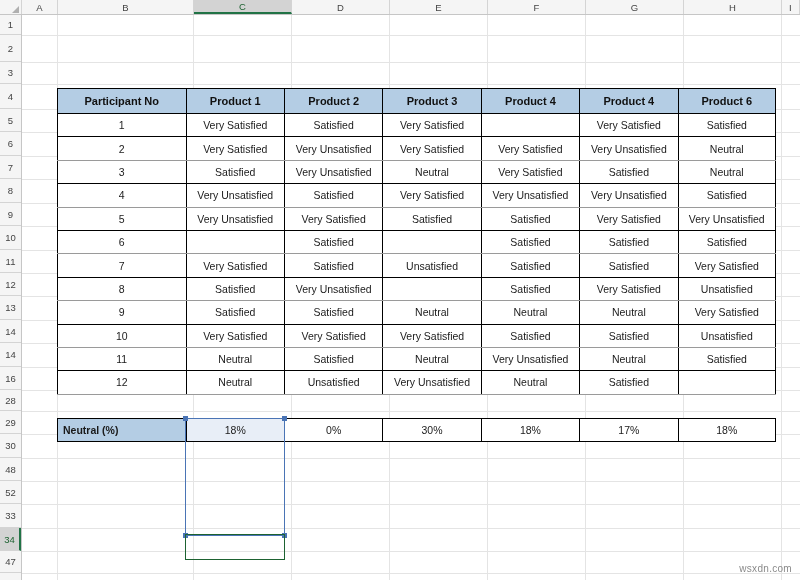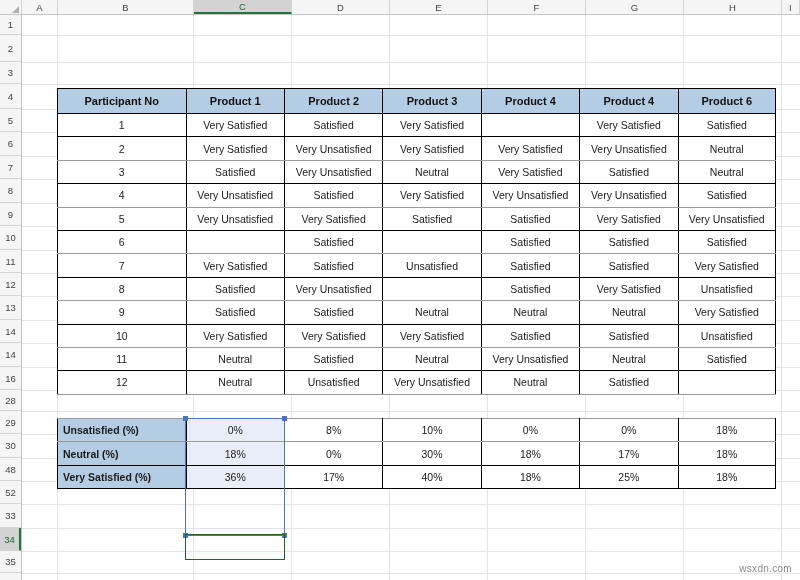"Unsatisfied (%)" tr.thin { html: <tr> <td>Unsatisfied (%)</td> <td>0%</td> <td>8%</td> <td>10%</td> <td>0%</td> <td>0%</td> <td>18%</td> </tr> -> none }
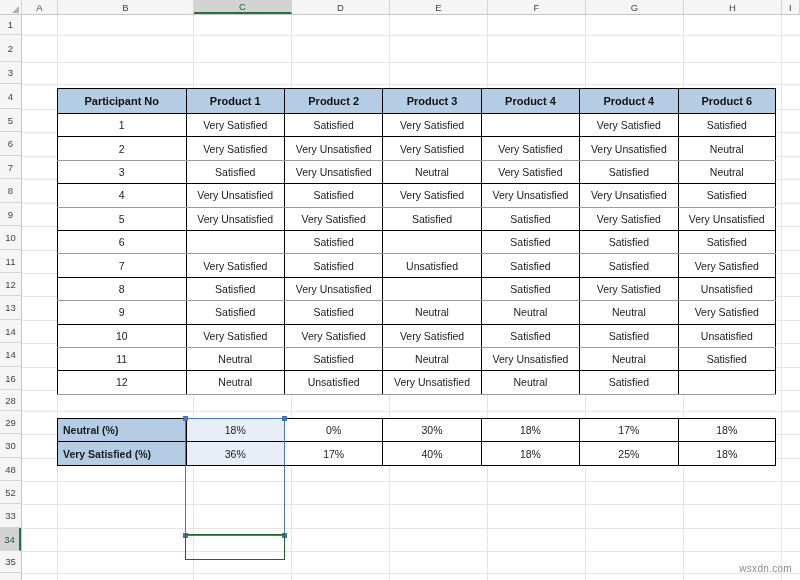"Very Satisfied (%)" tr { html: <tr> <td>Very Satisfied (%)</td> <td>36%</td> <td>17%</td> <td>40%</td> <td>18%</td> <td>25%</td> <td>18%</td> </tr> -> none }
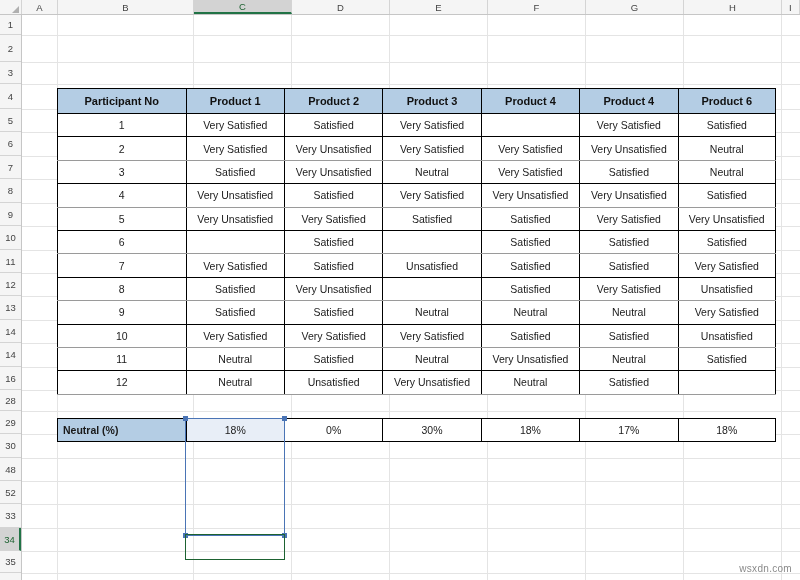"35" div.rowhead { text: 35 -> 47 }
